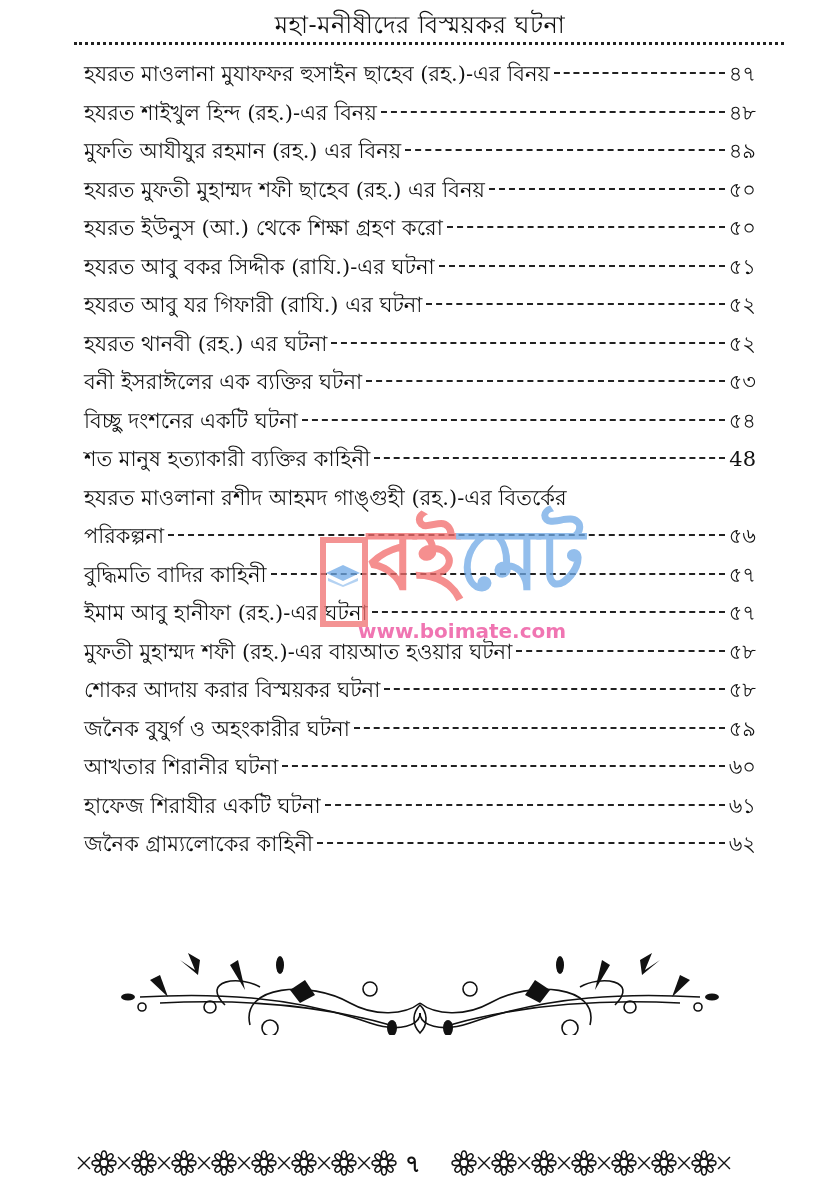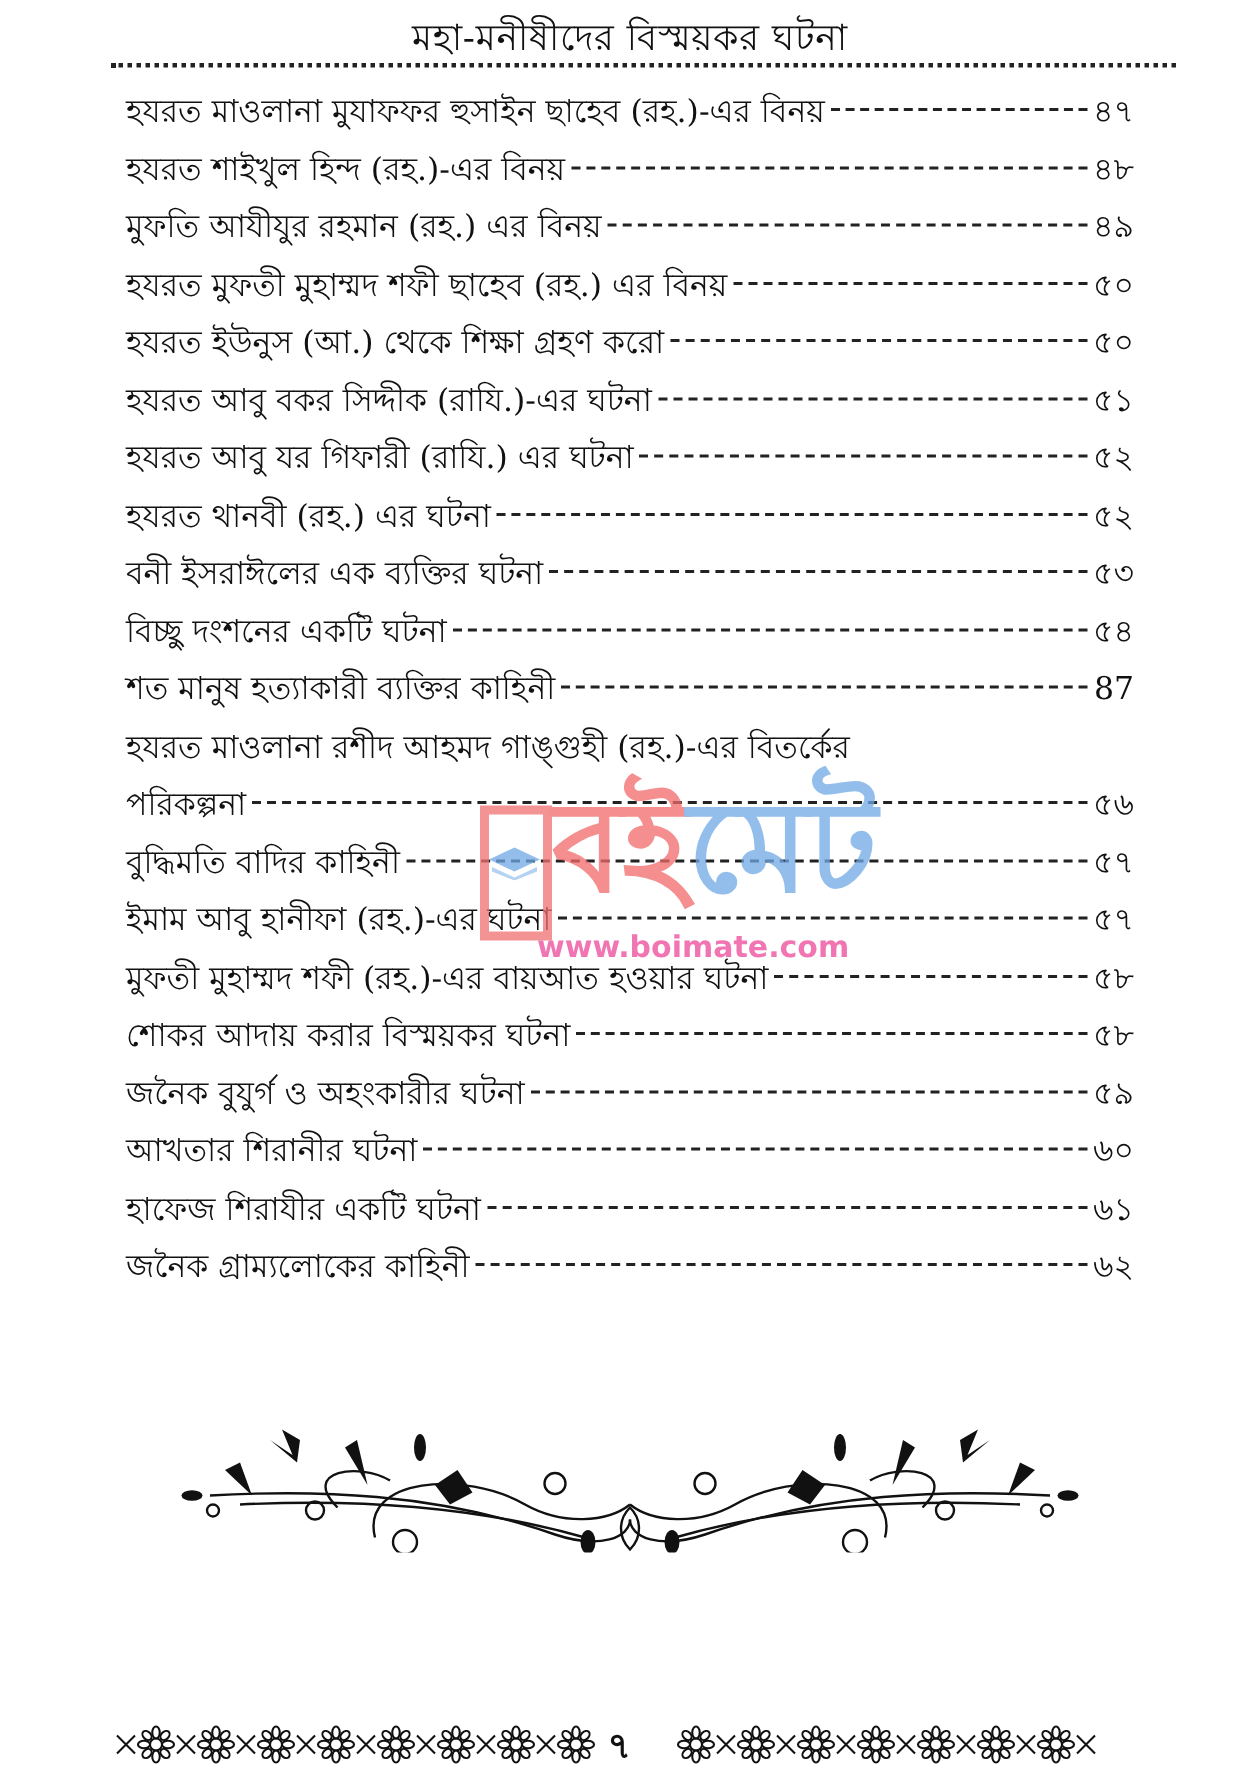"87" span.page { text: 87 -> 48 }
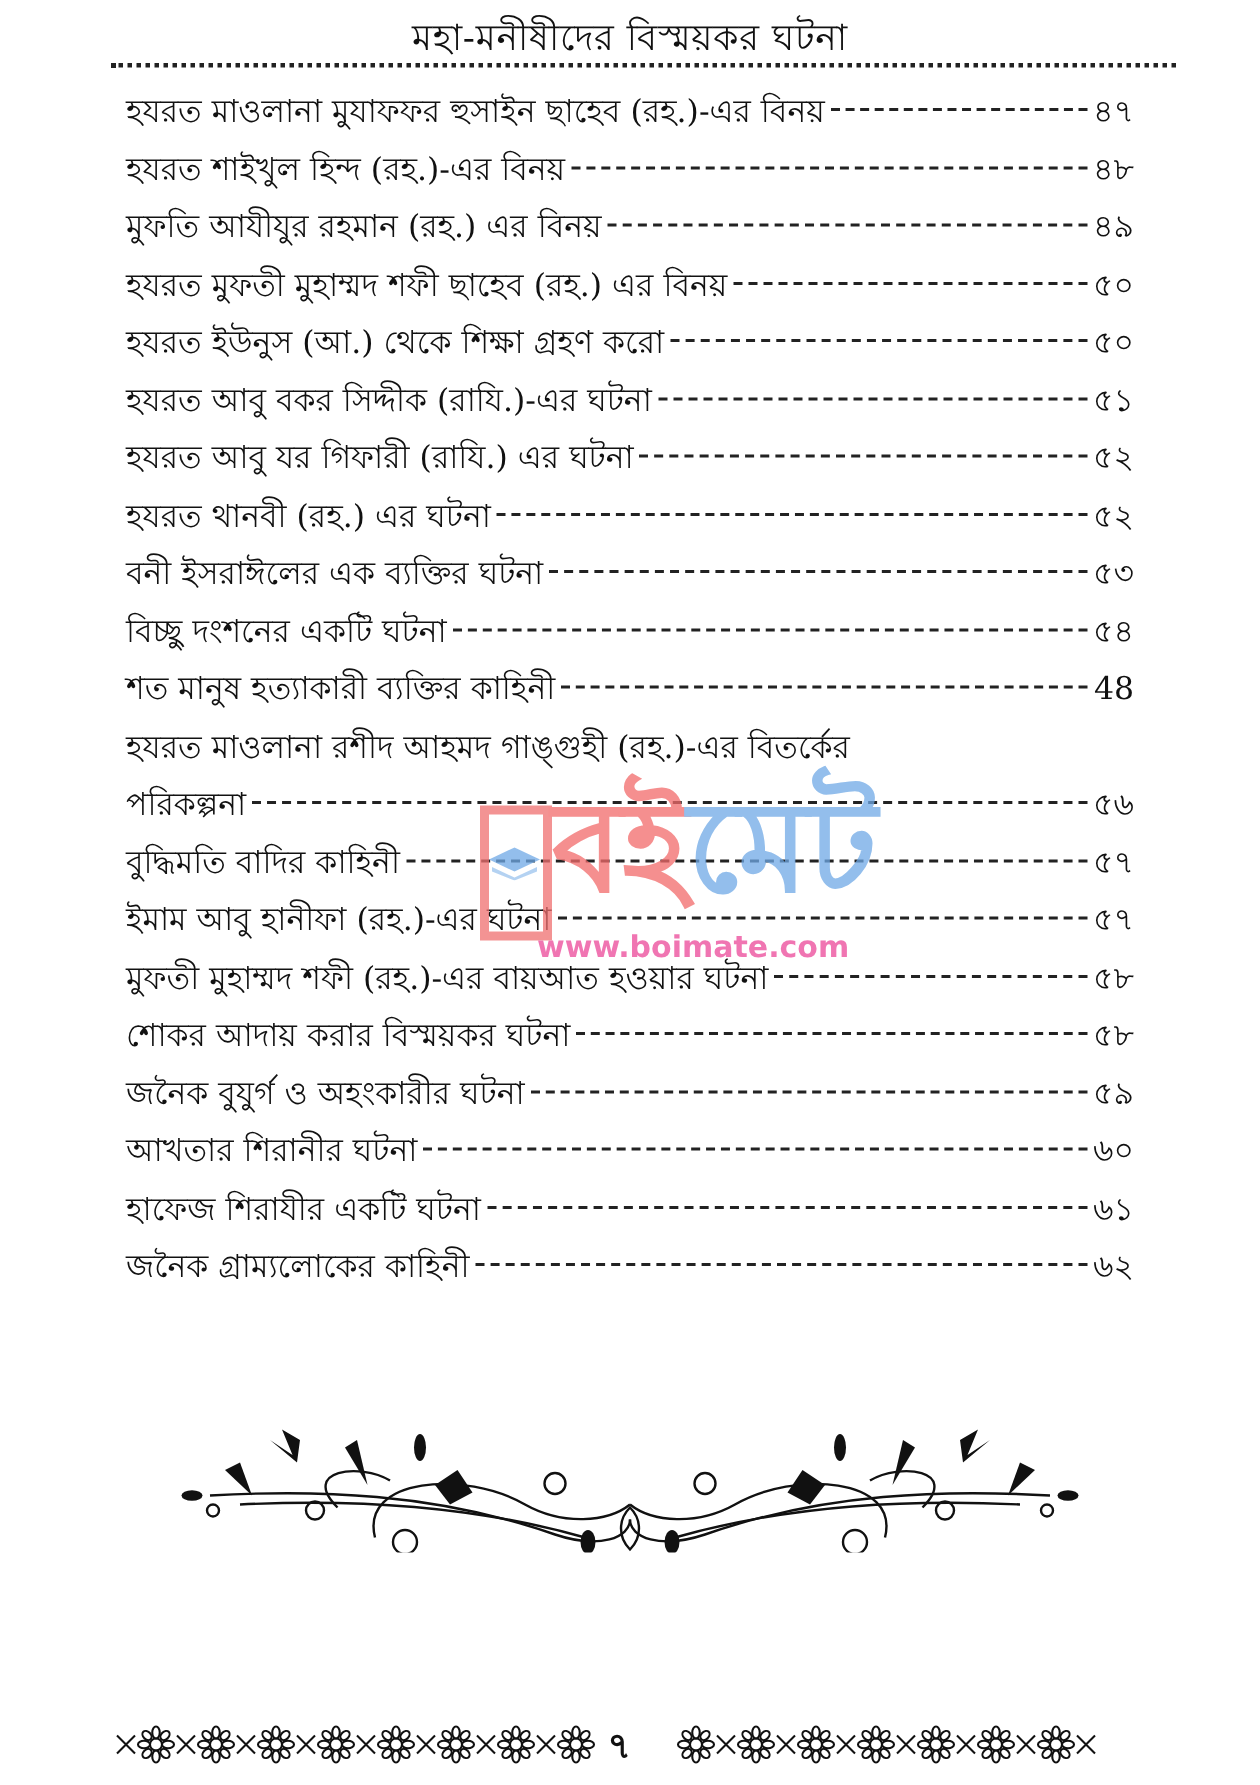"বইমেট" .watermark .word { font-family: Liberation Serif, serif -> Liberation Mono, monospace }
